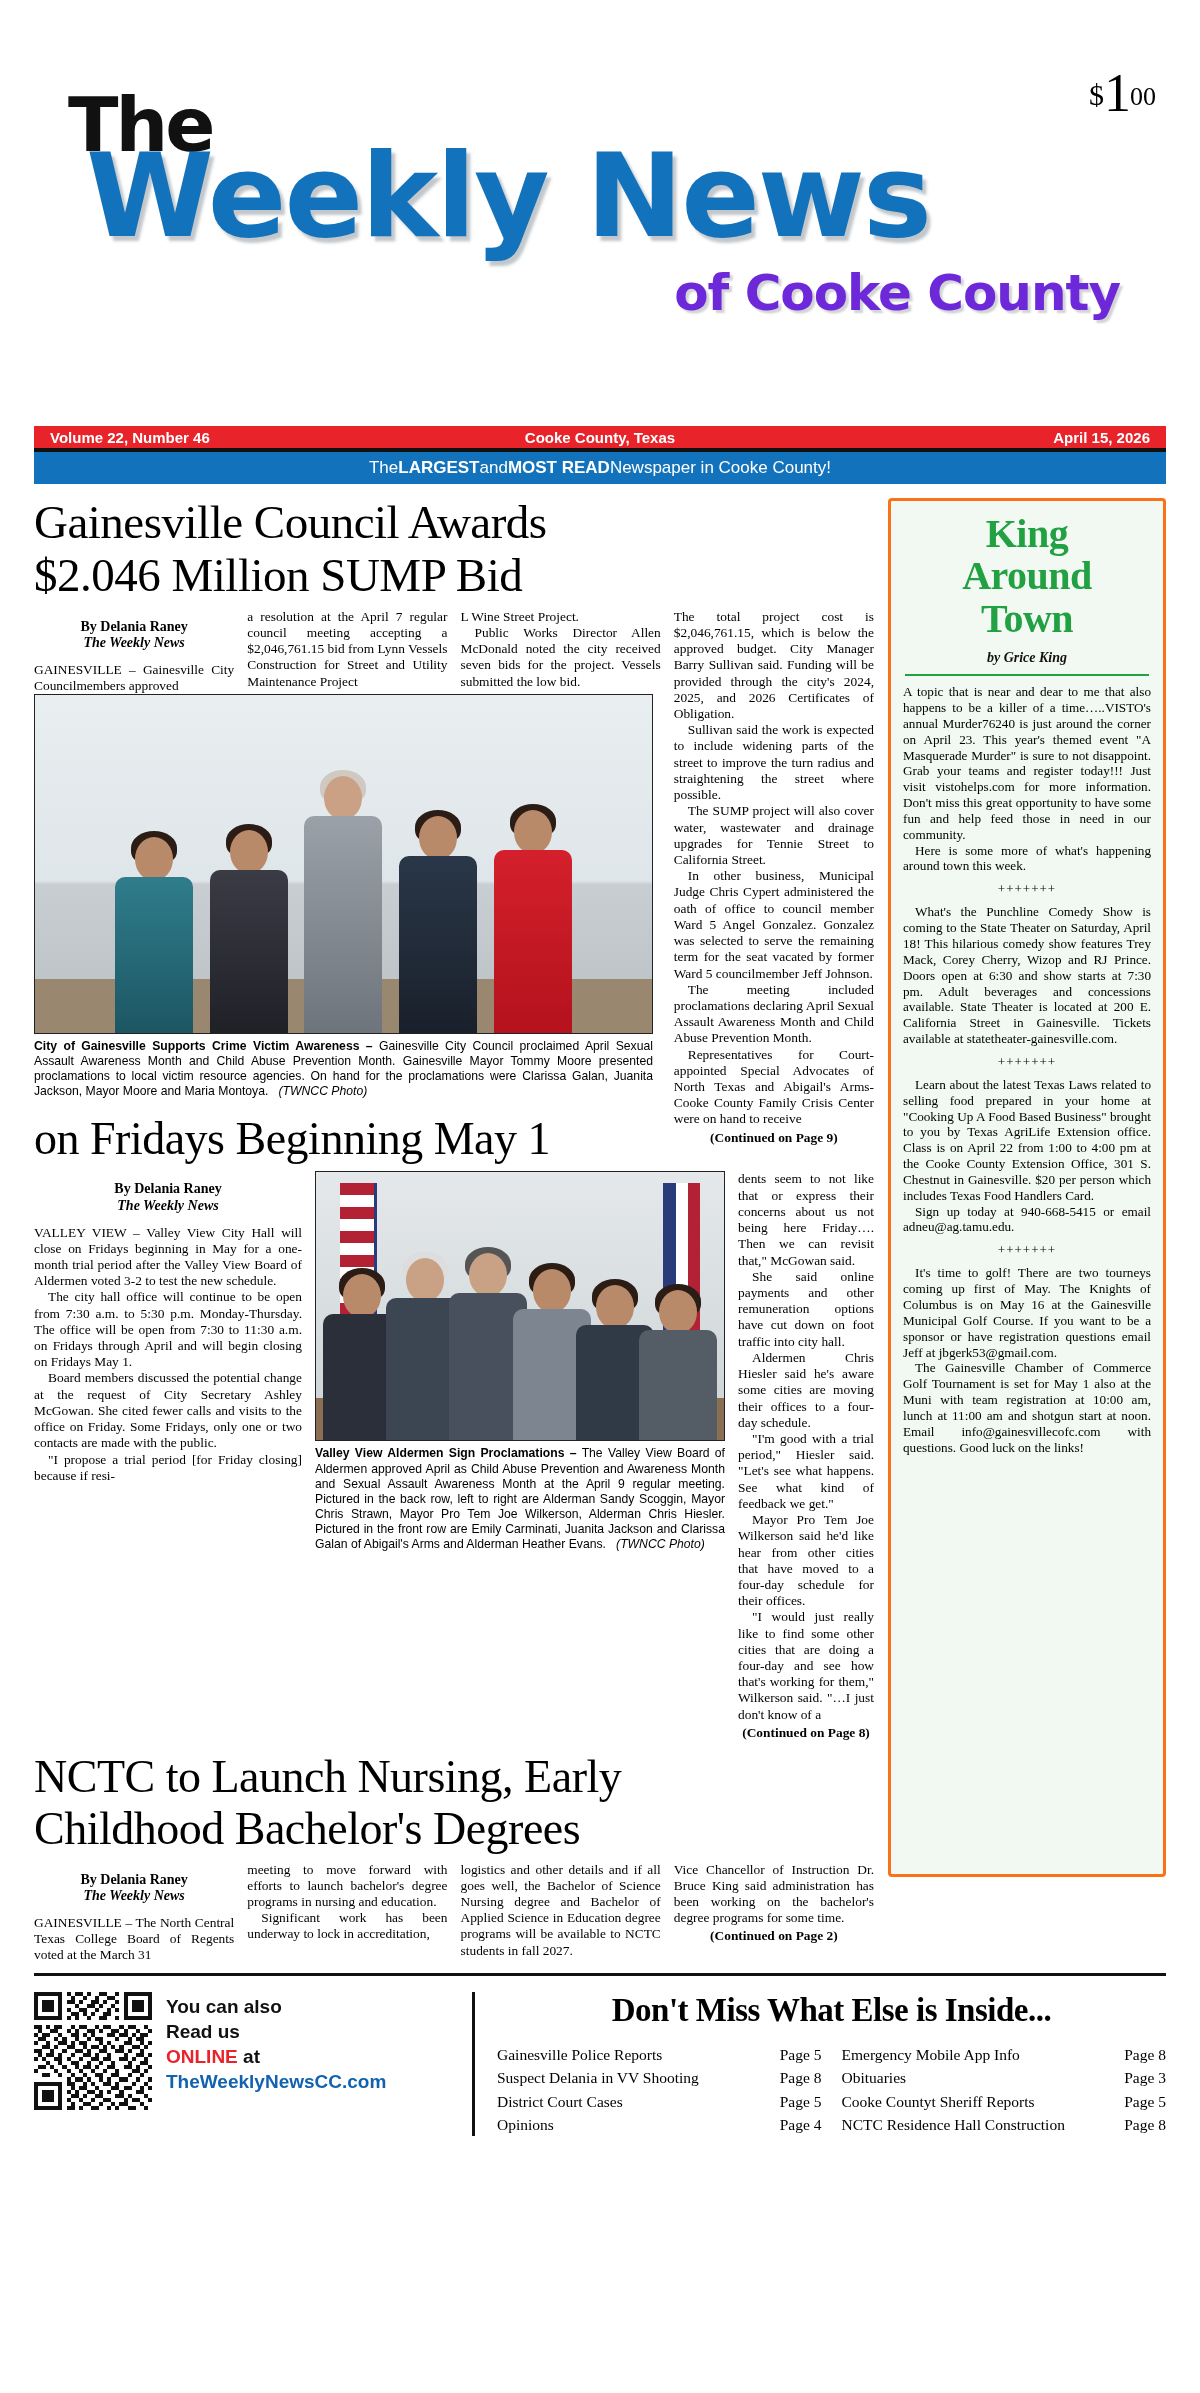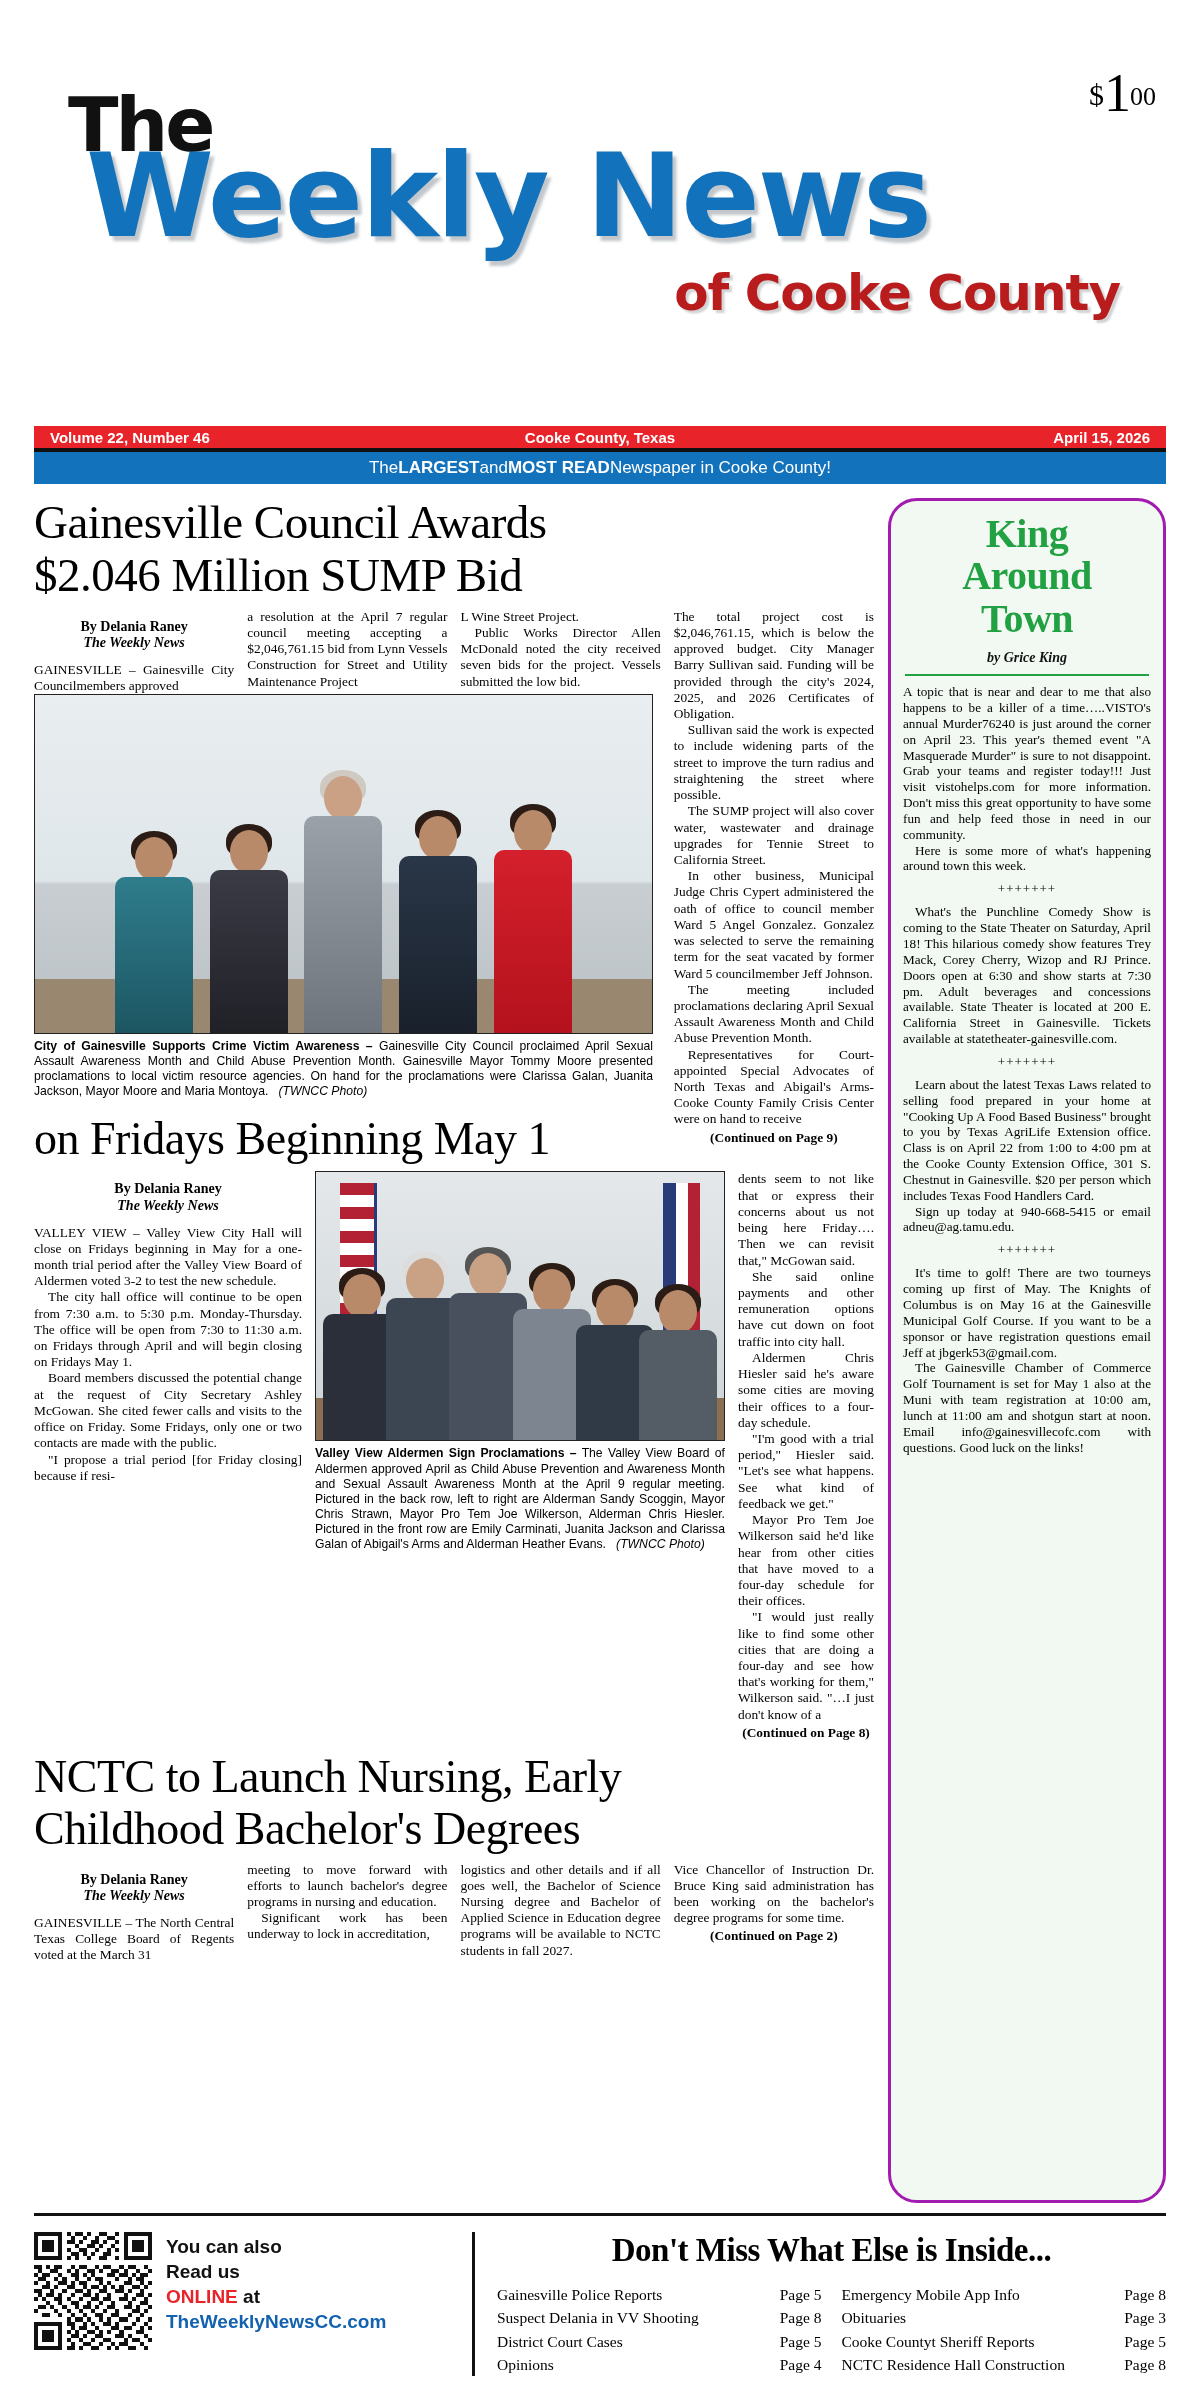"of Cooke County" .logo-sub { color: #b91c1c -> #6d28d9 }
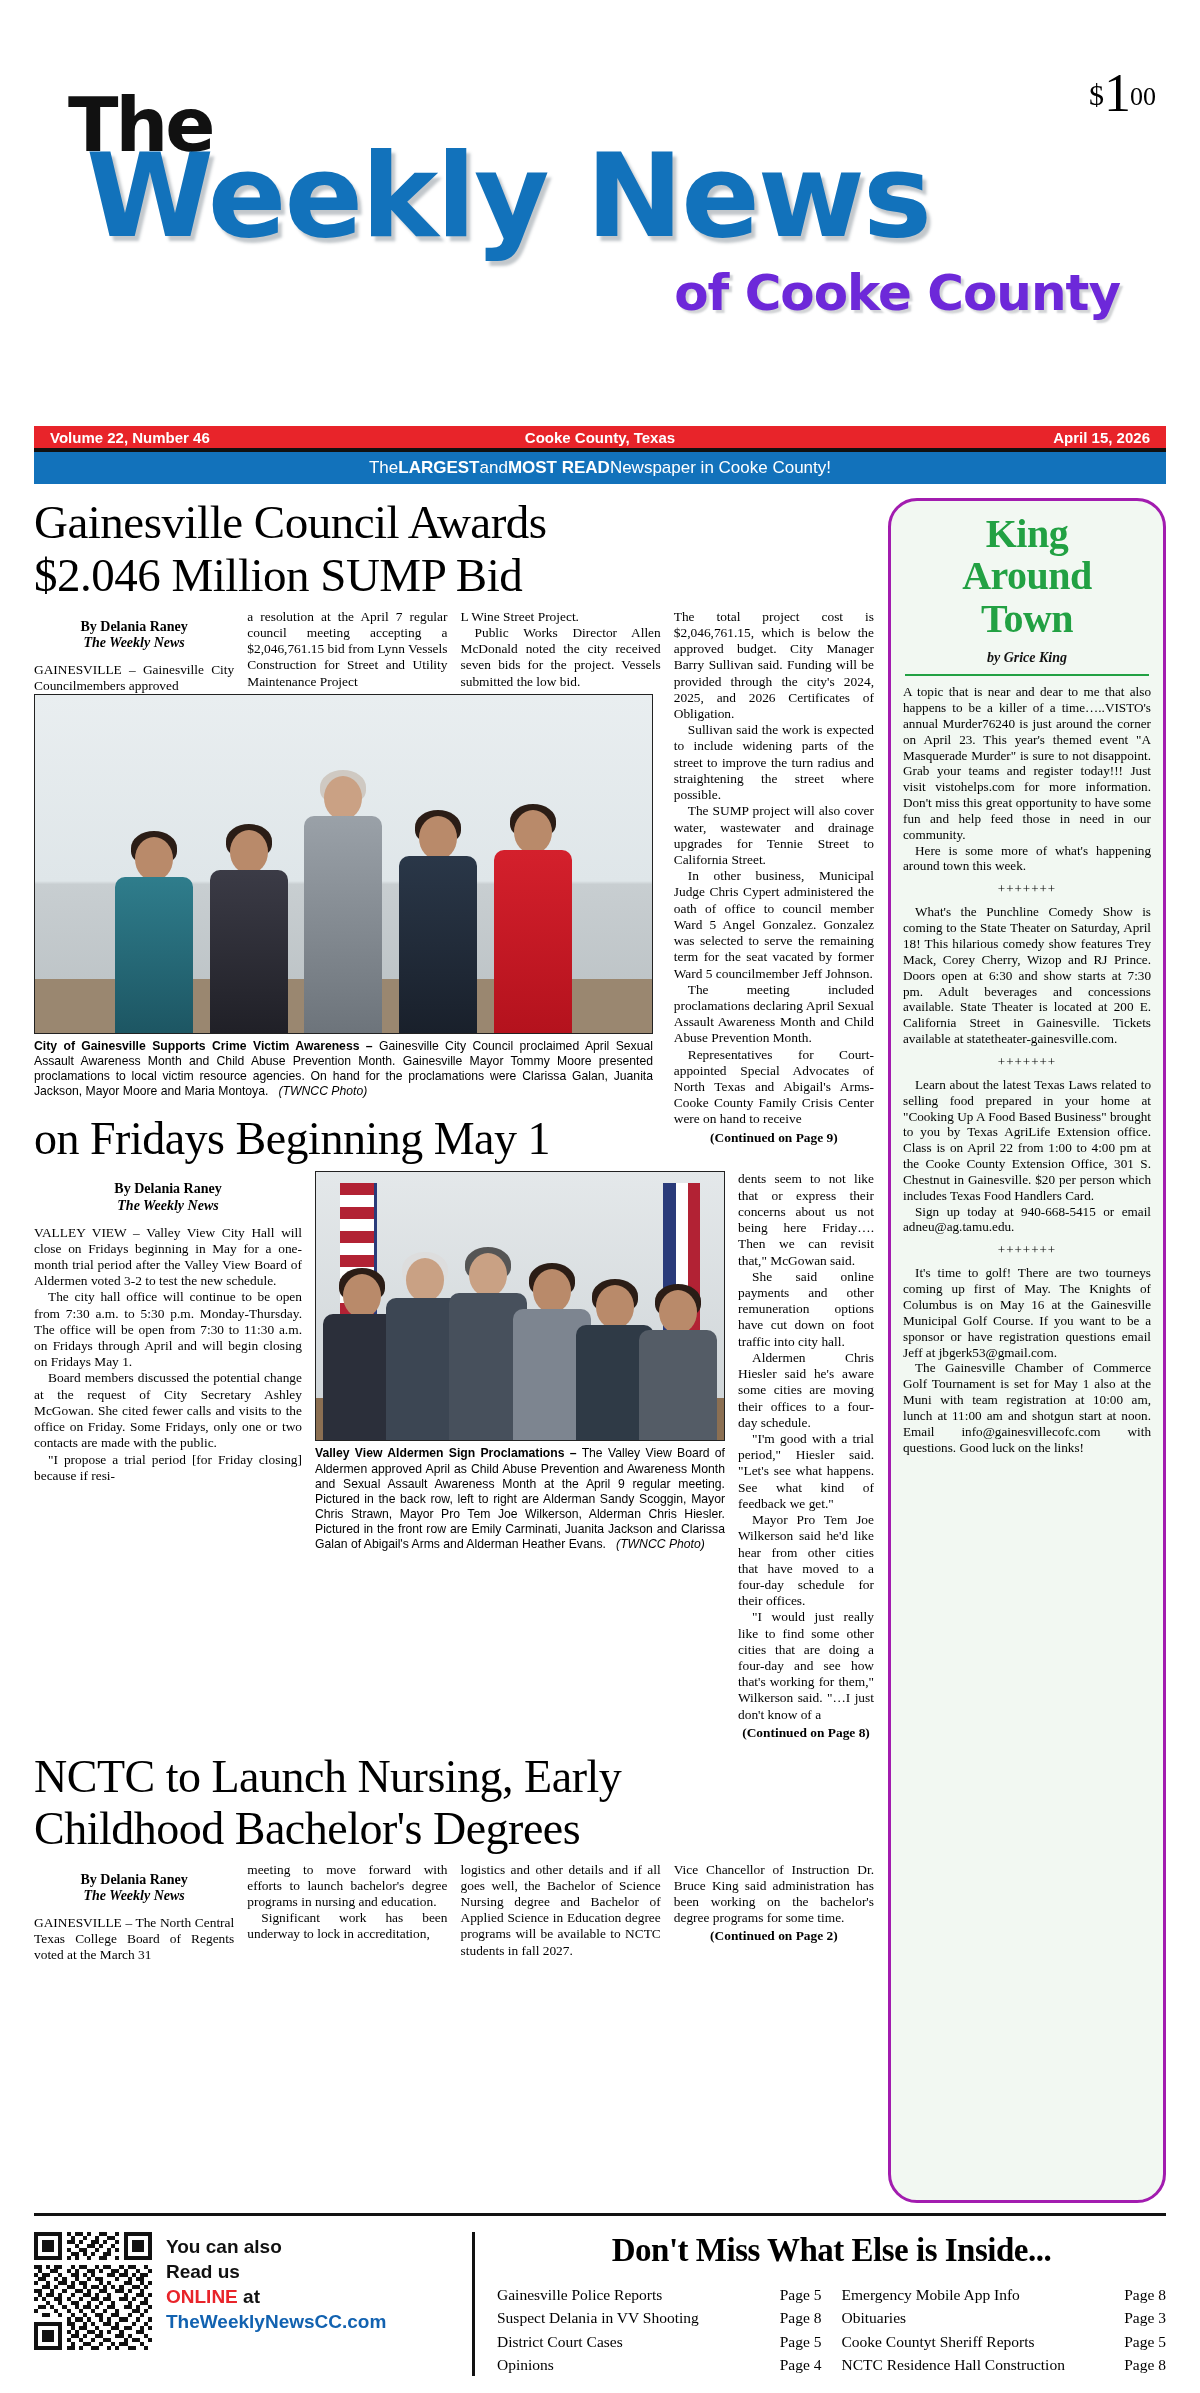"King" .katbox { border: 3px solid #a21caf -> 3px solid #f97316; border-radius: 29px -> 4px; height: 1705px -> 1379px }
